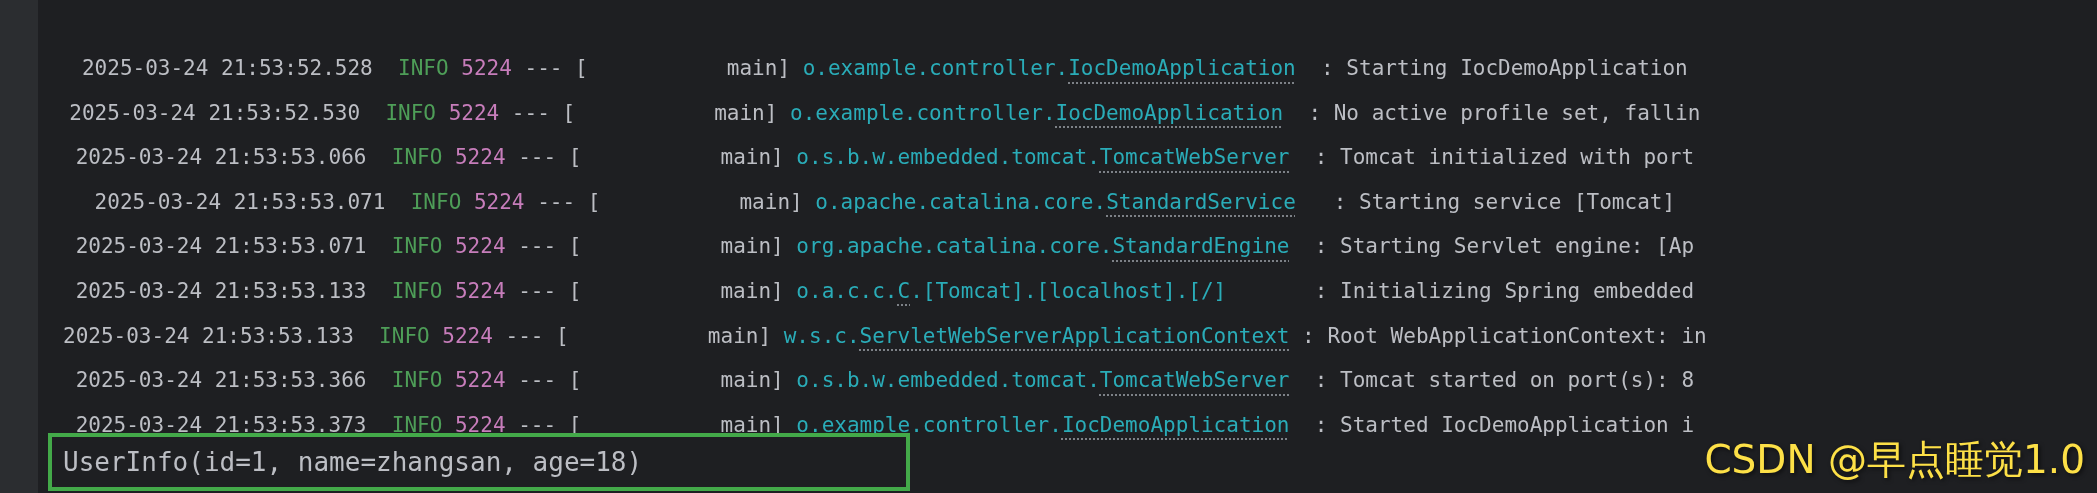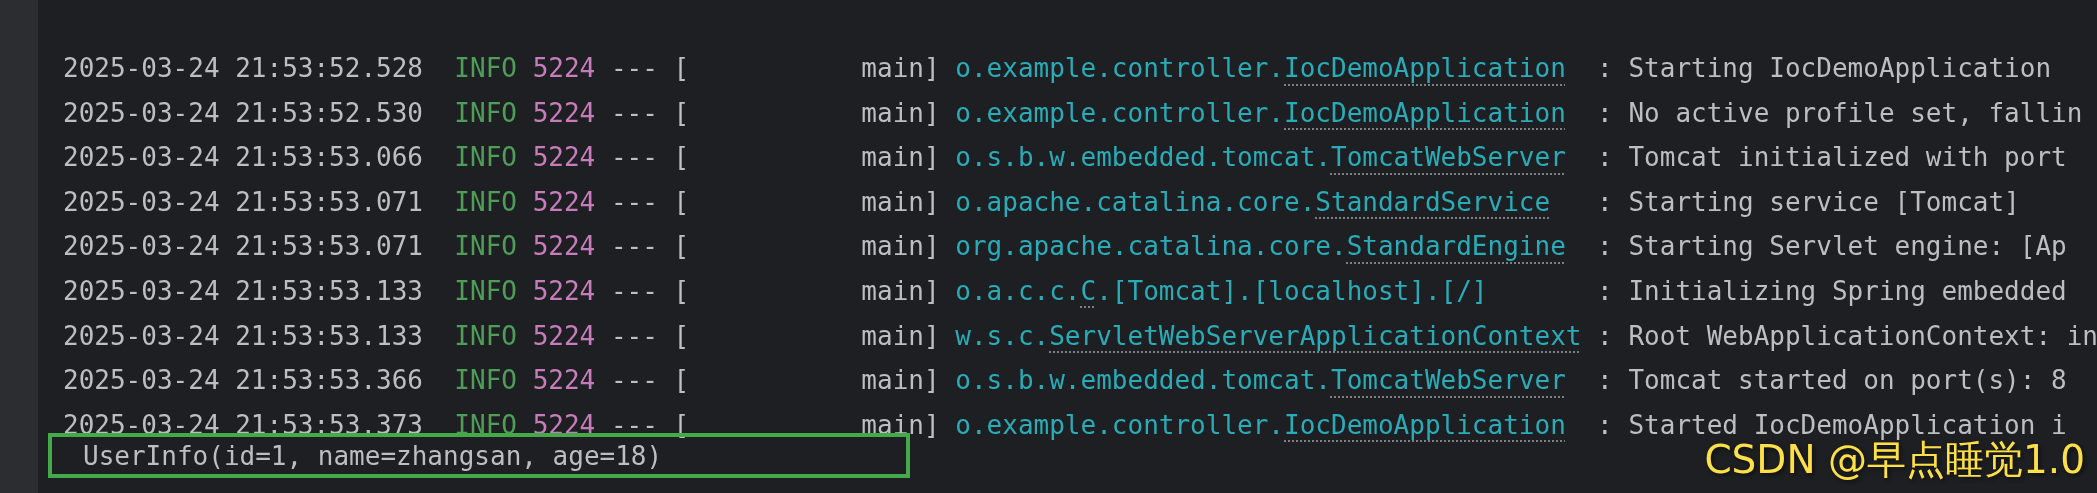"2025-03-24 21:53:52.528 INFO 5224 ---" .console { font-size: 26px -> 21px; text-align: none -> center }
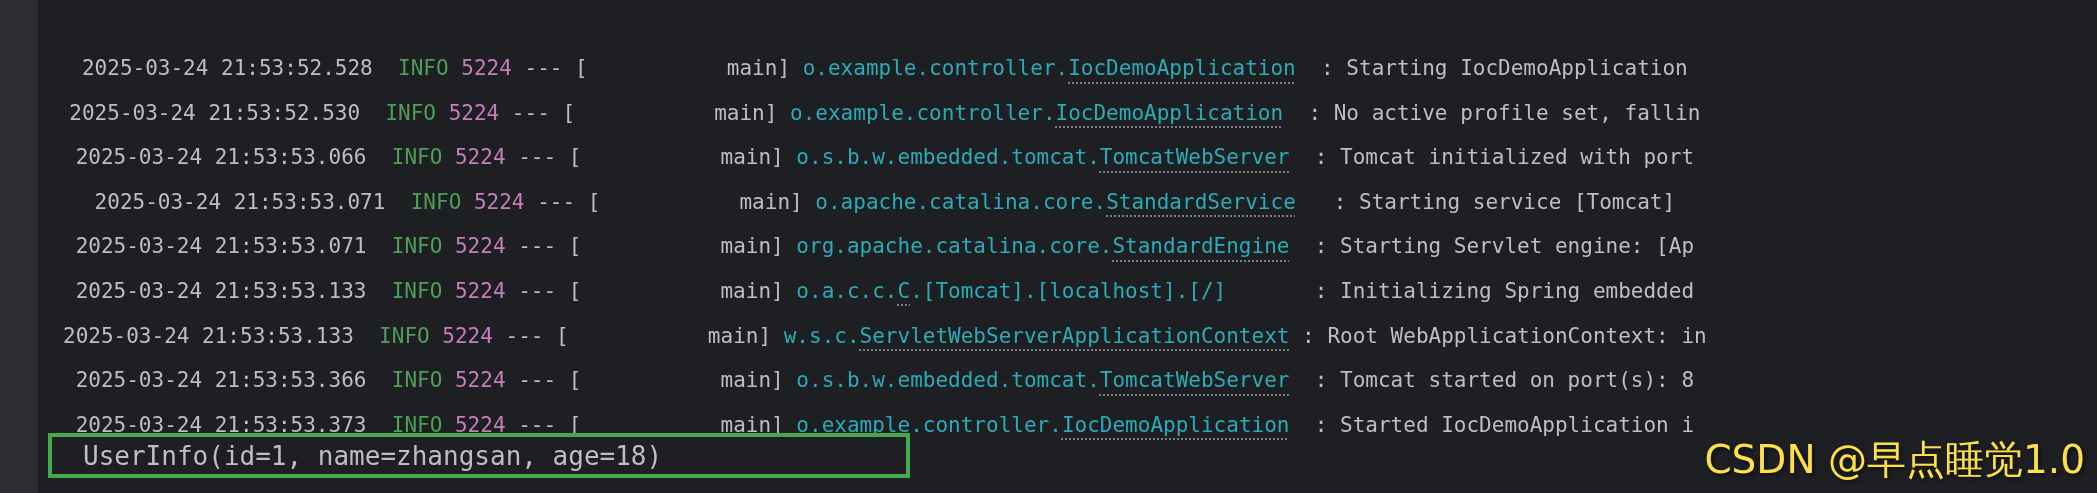"UserInfo(id=1, name=zhangsan, age=18)" .hlbox { height: 45px -> 58px; padding-left: 20px -> none }
